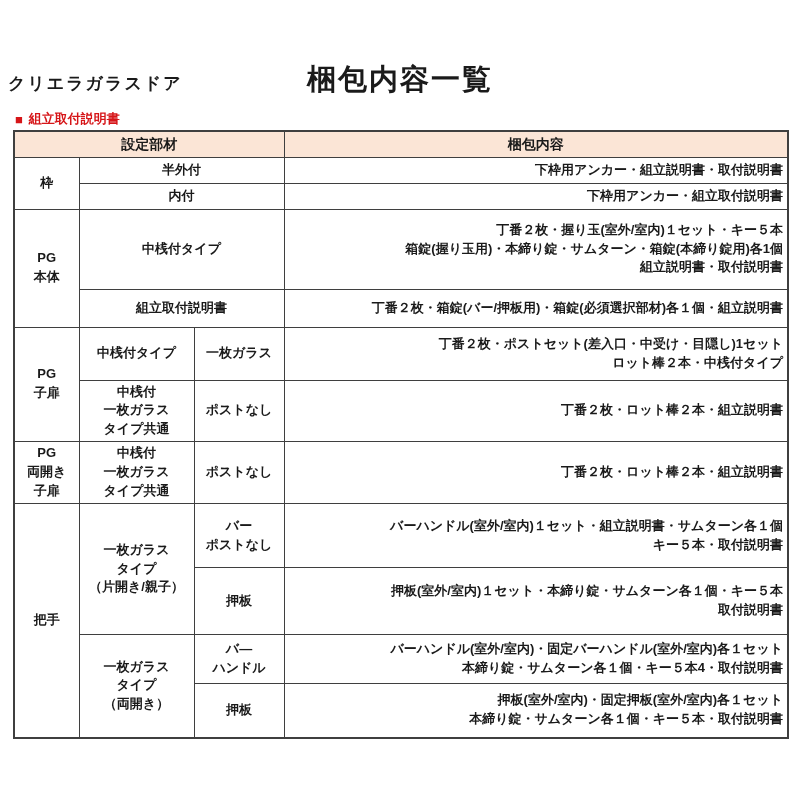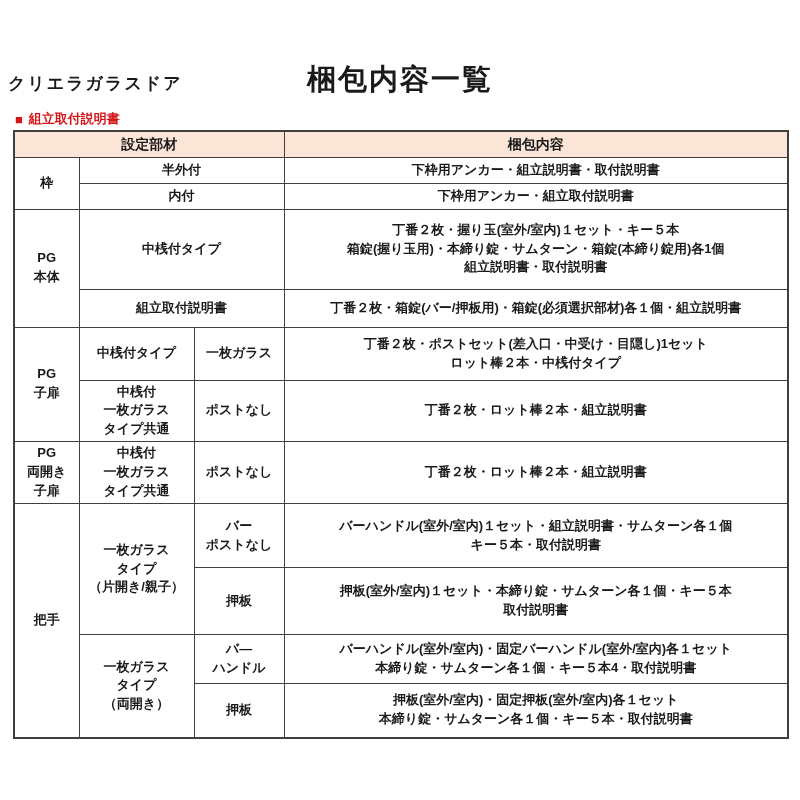"下枠用アンカー・組立説明書・取付説明書" .content-cell { text-align: center -> right }
